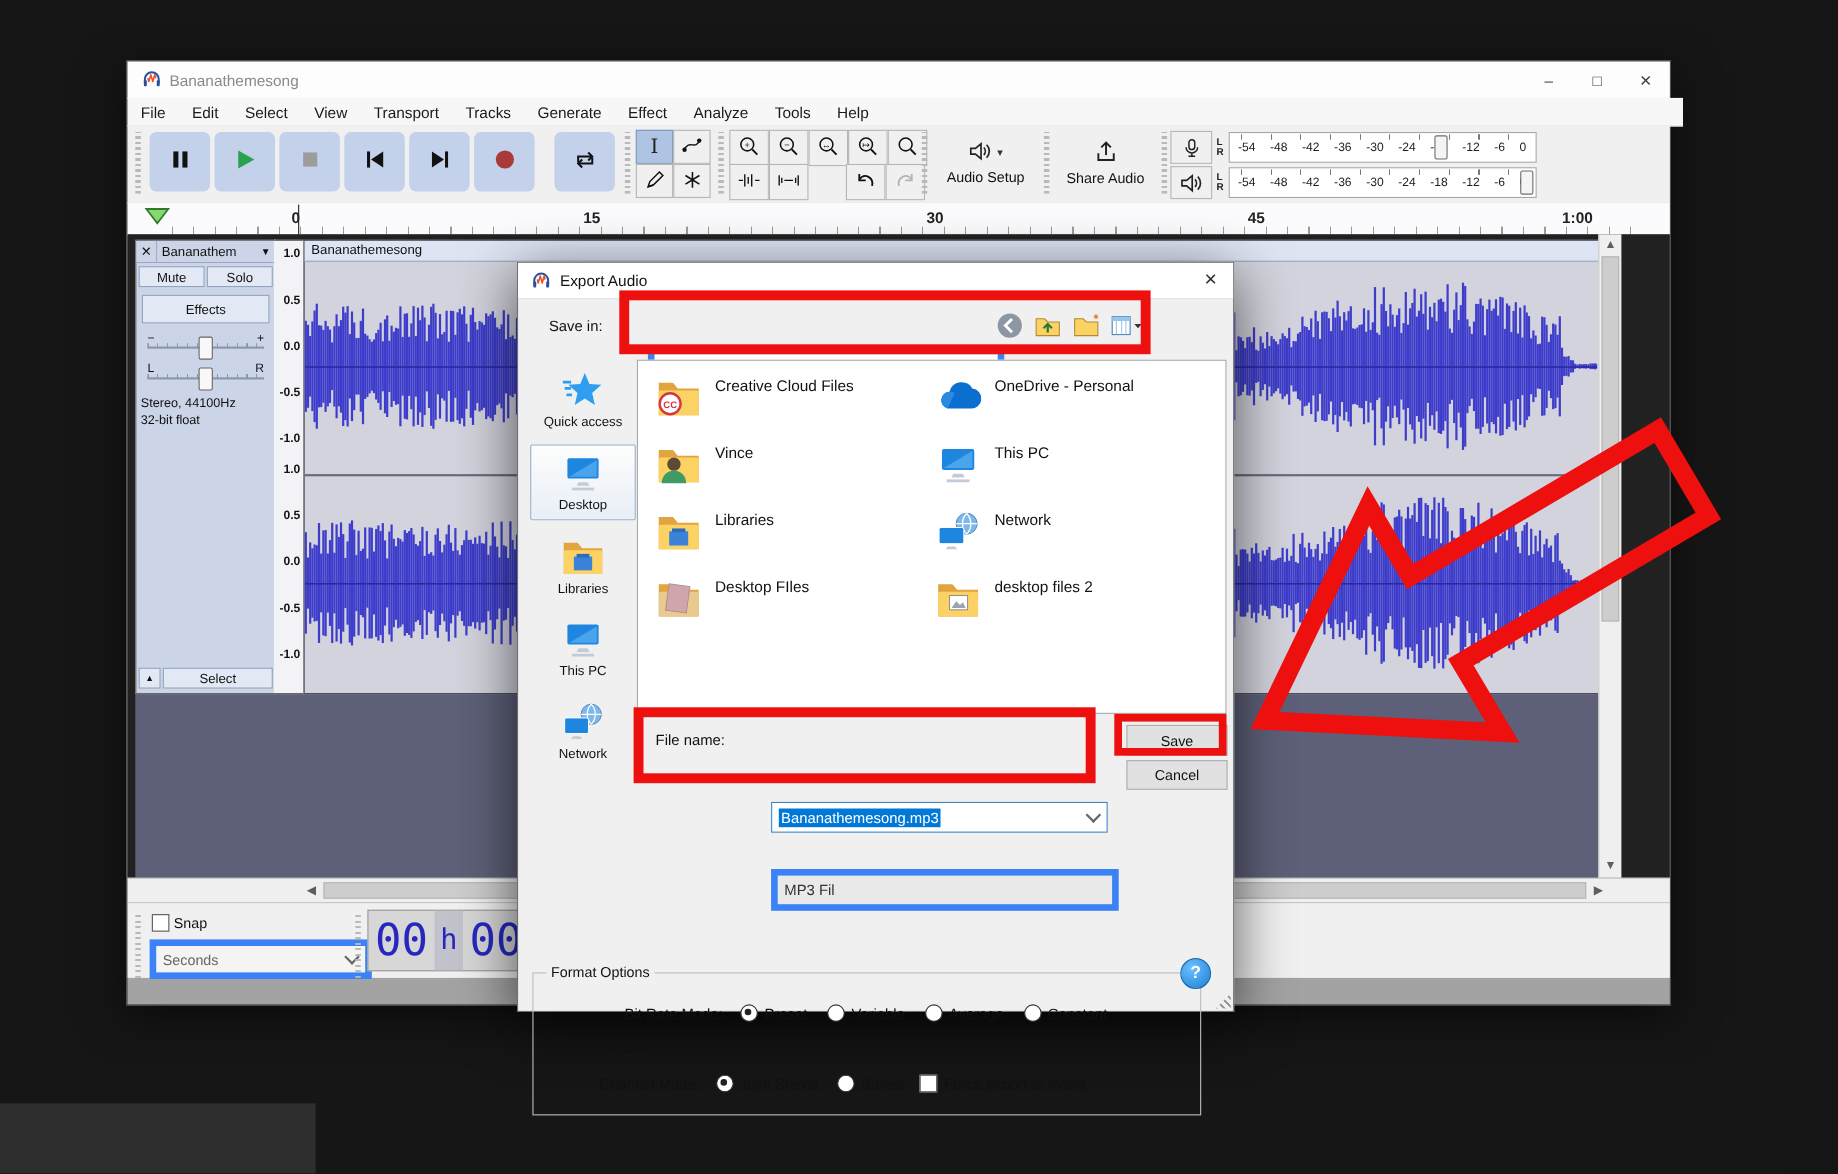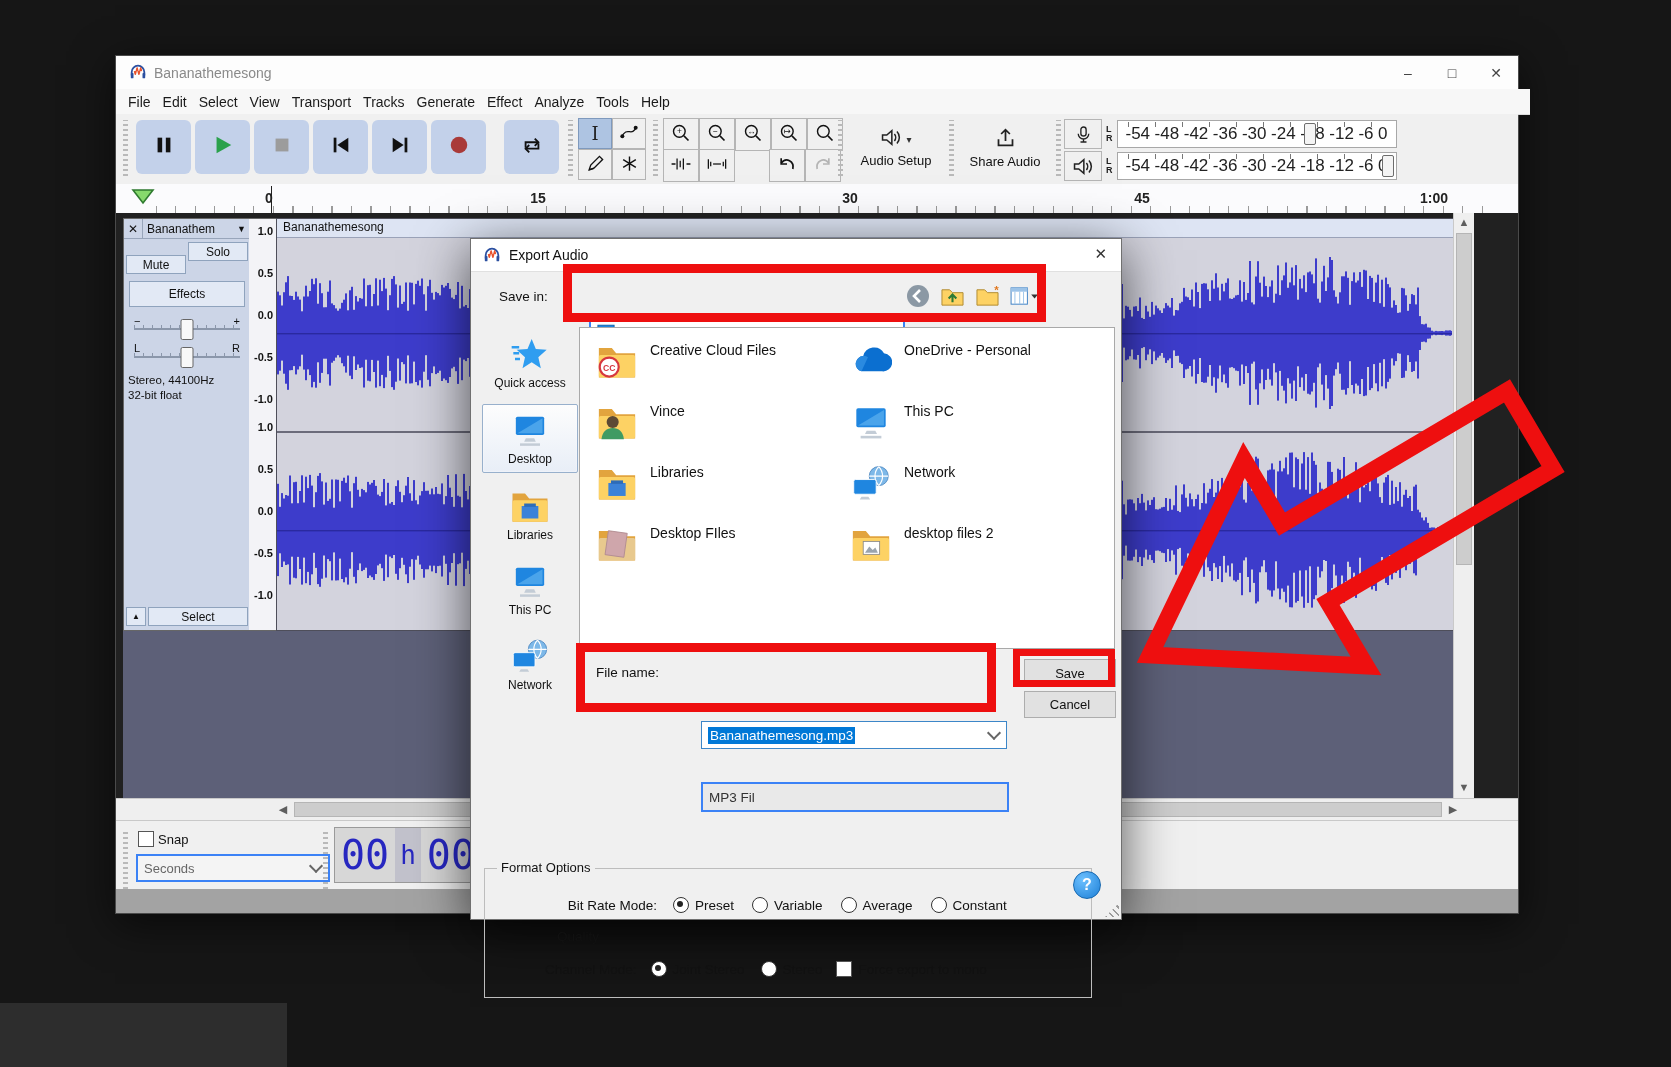"File" div.abs { gap: 12px -> none }
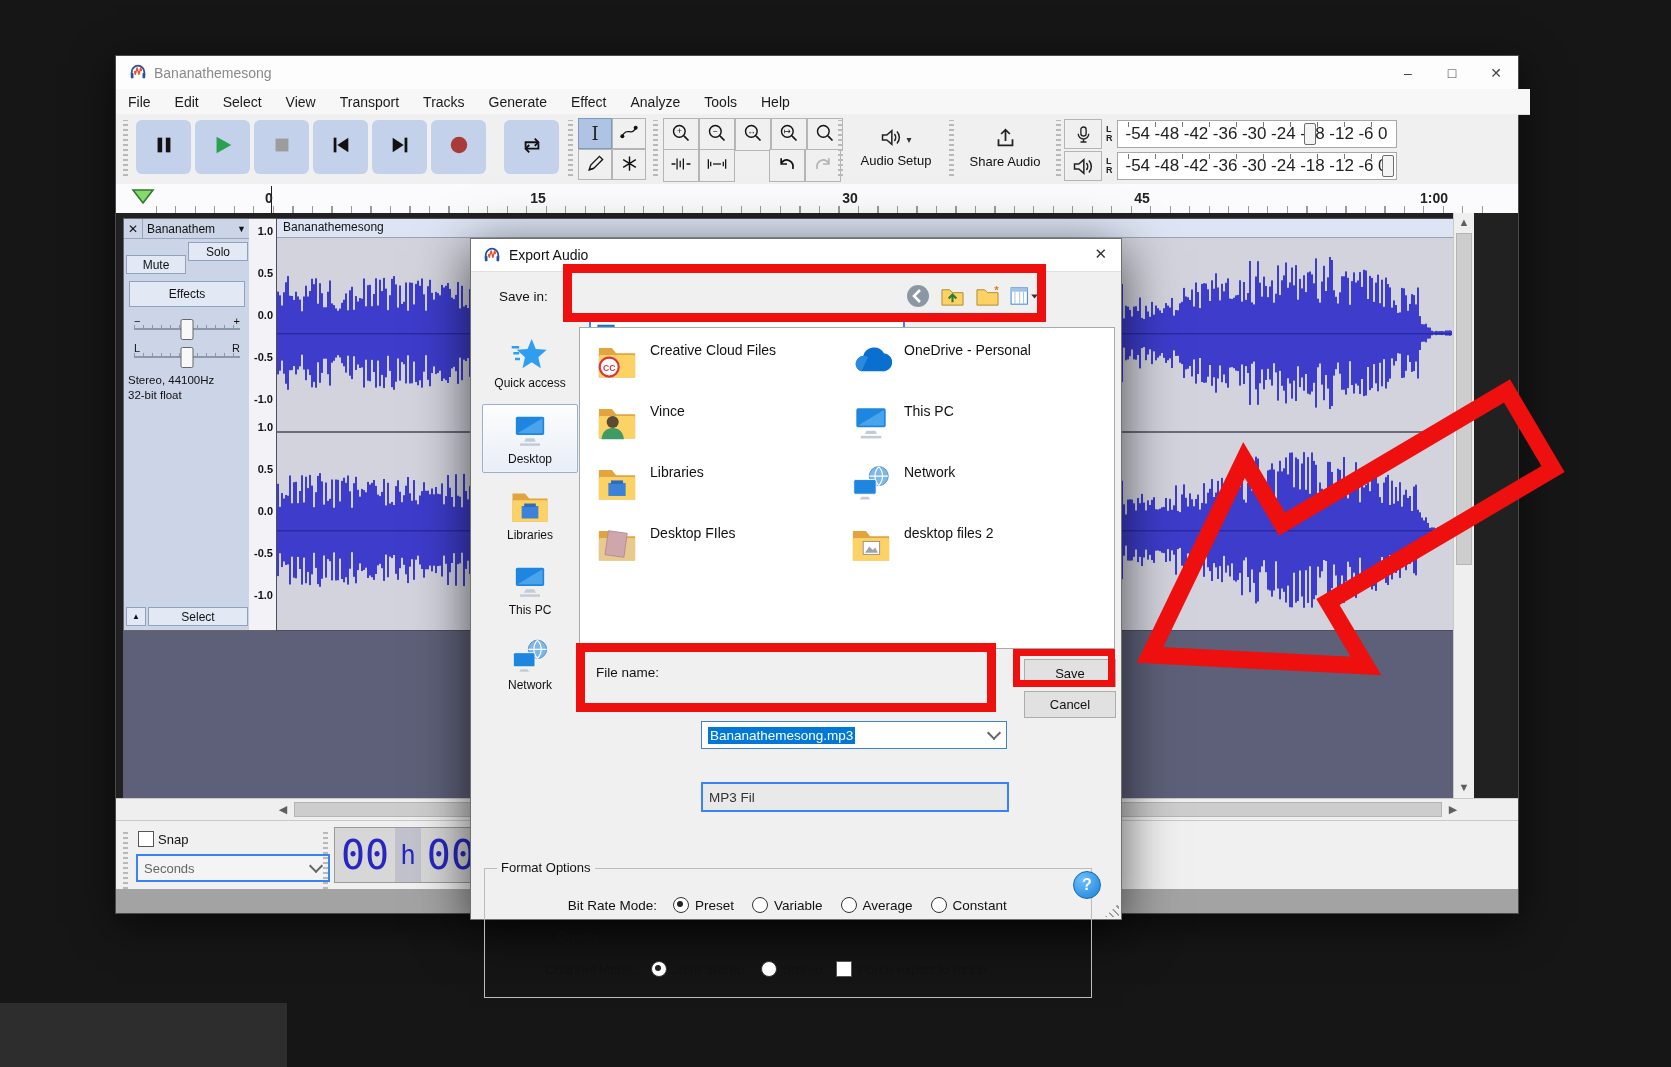"-54" .meterscale { font-size: 17px -> 11px }
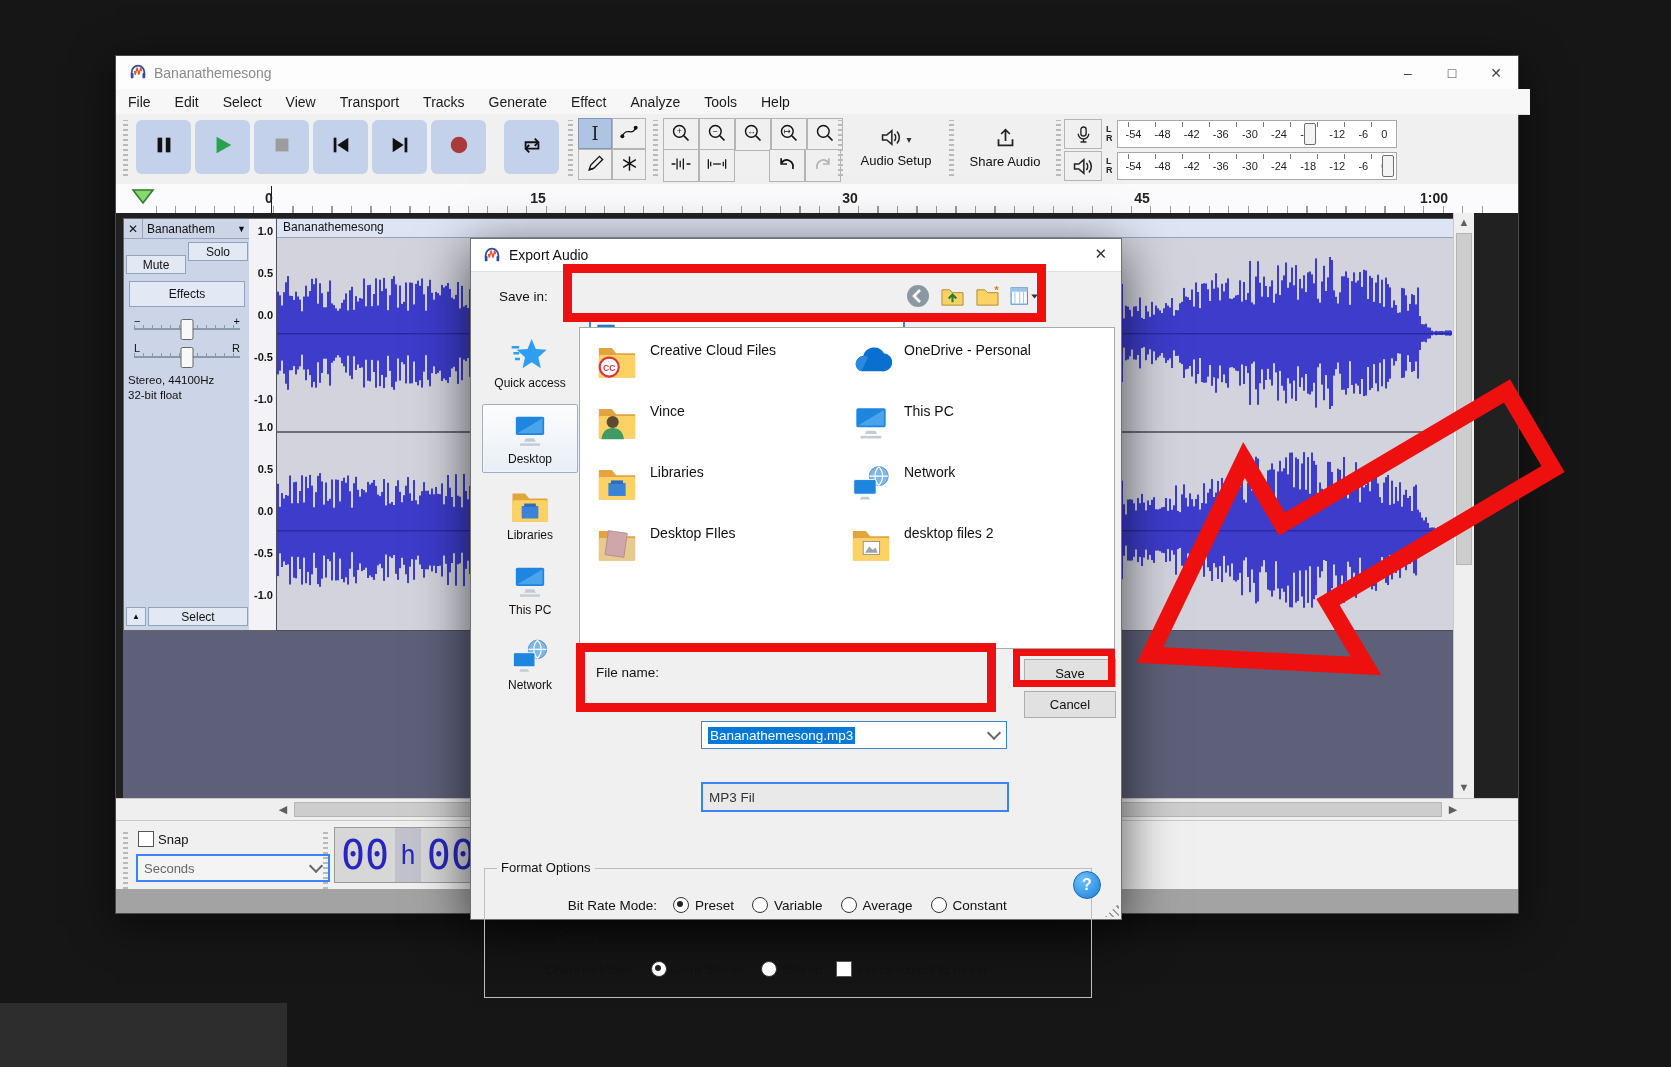"Mute" div.pbtn { margin-top: 13px -> none }
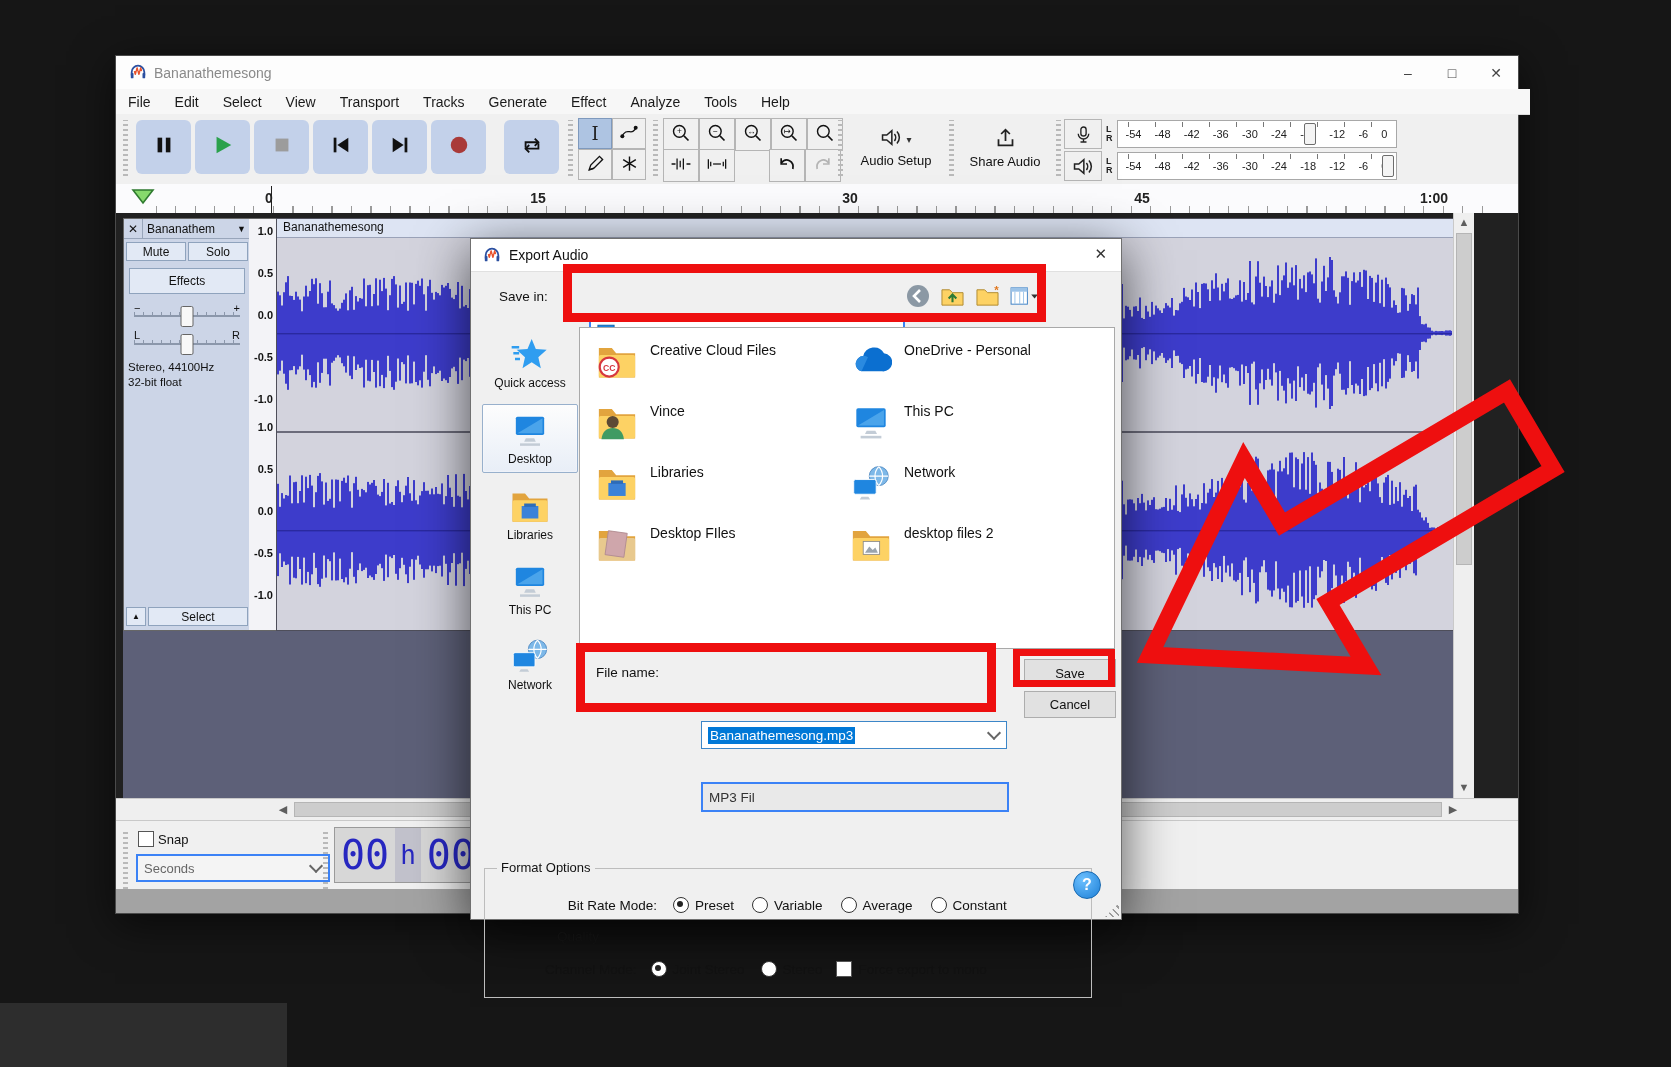"MP3 Fil" .combo { border: 2px solid #3b82f6 -> 6px solid #3b82f6 }
